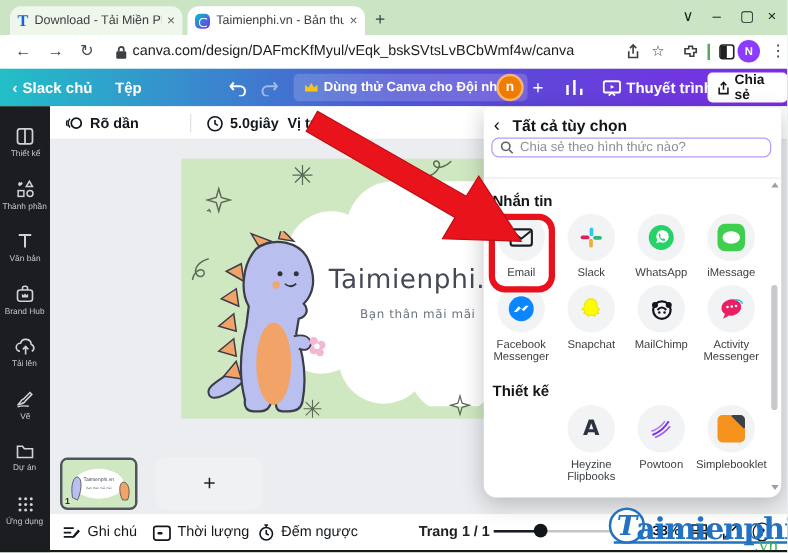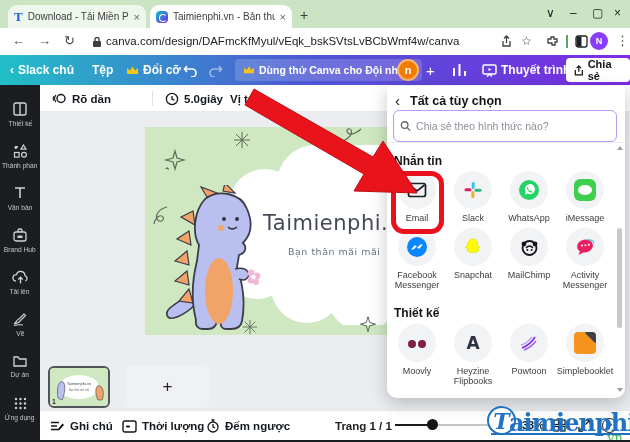"Đổi cỡ" div.cv-item { html: <div> <svg> <path></path> </svg> <span>Đổi cỡ</span> </div> -> none }
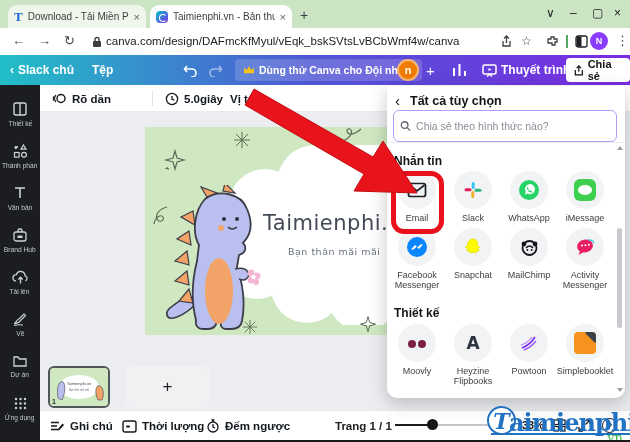"Chia sẻ theo hình thức" .panel-search { height: 32px -> 16px }
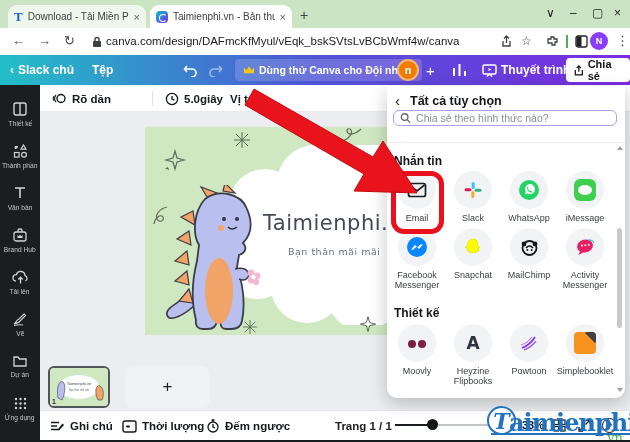"Moovly" div.tile { html: <div> <div> <span><span></span><span></span></span> </div> <div>Moovly</div> </div> -> none }
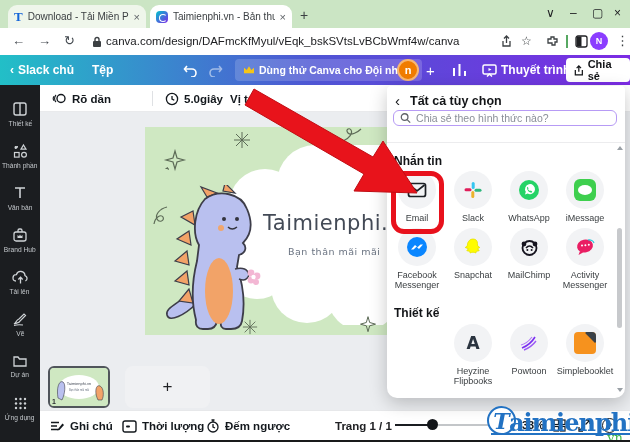"Ghi chú" .st-item { font-weight: bold -> normal }
